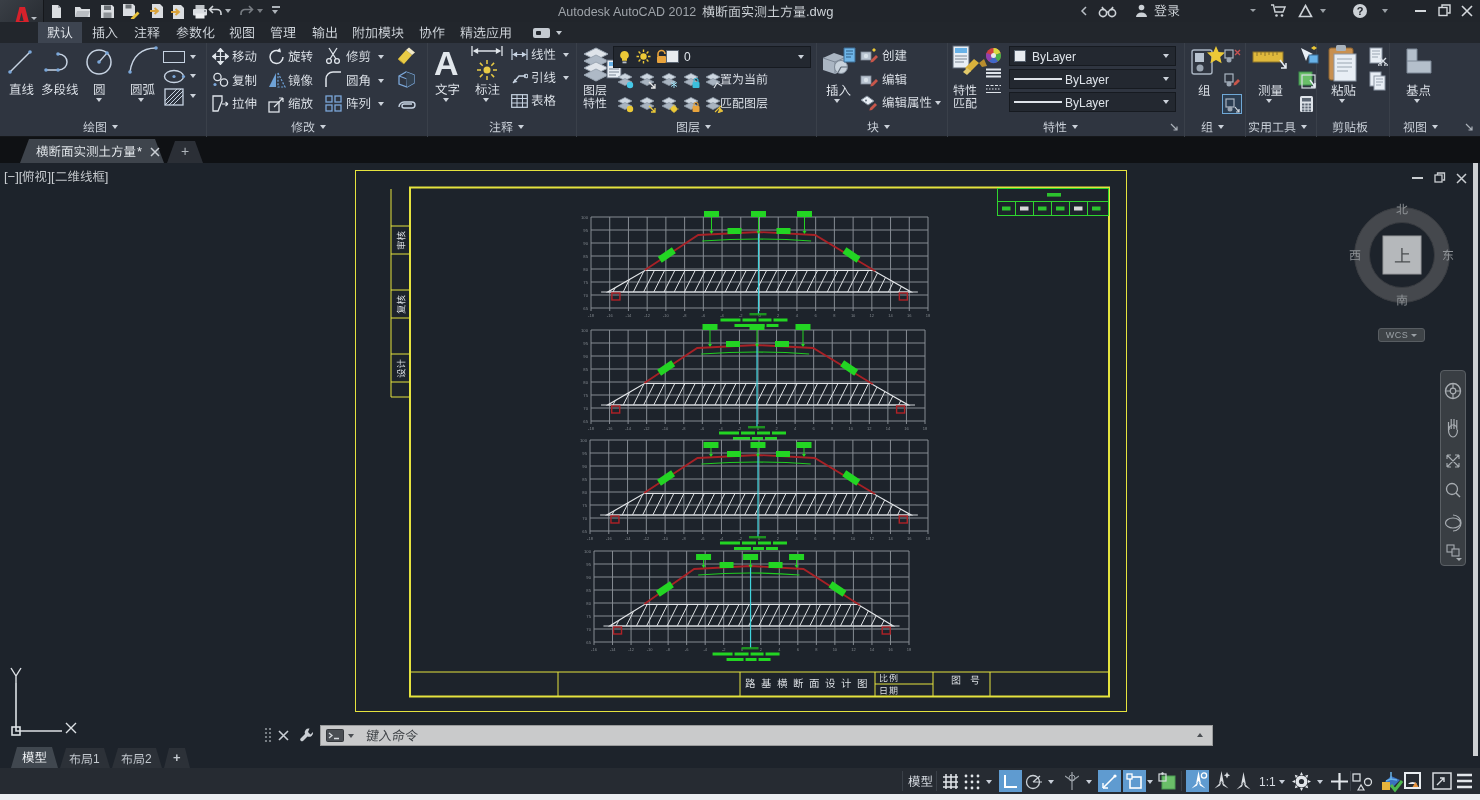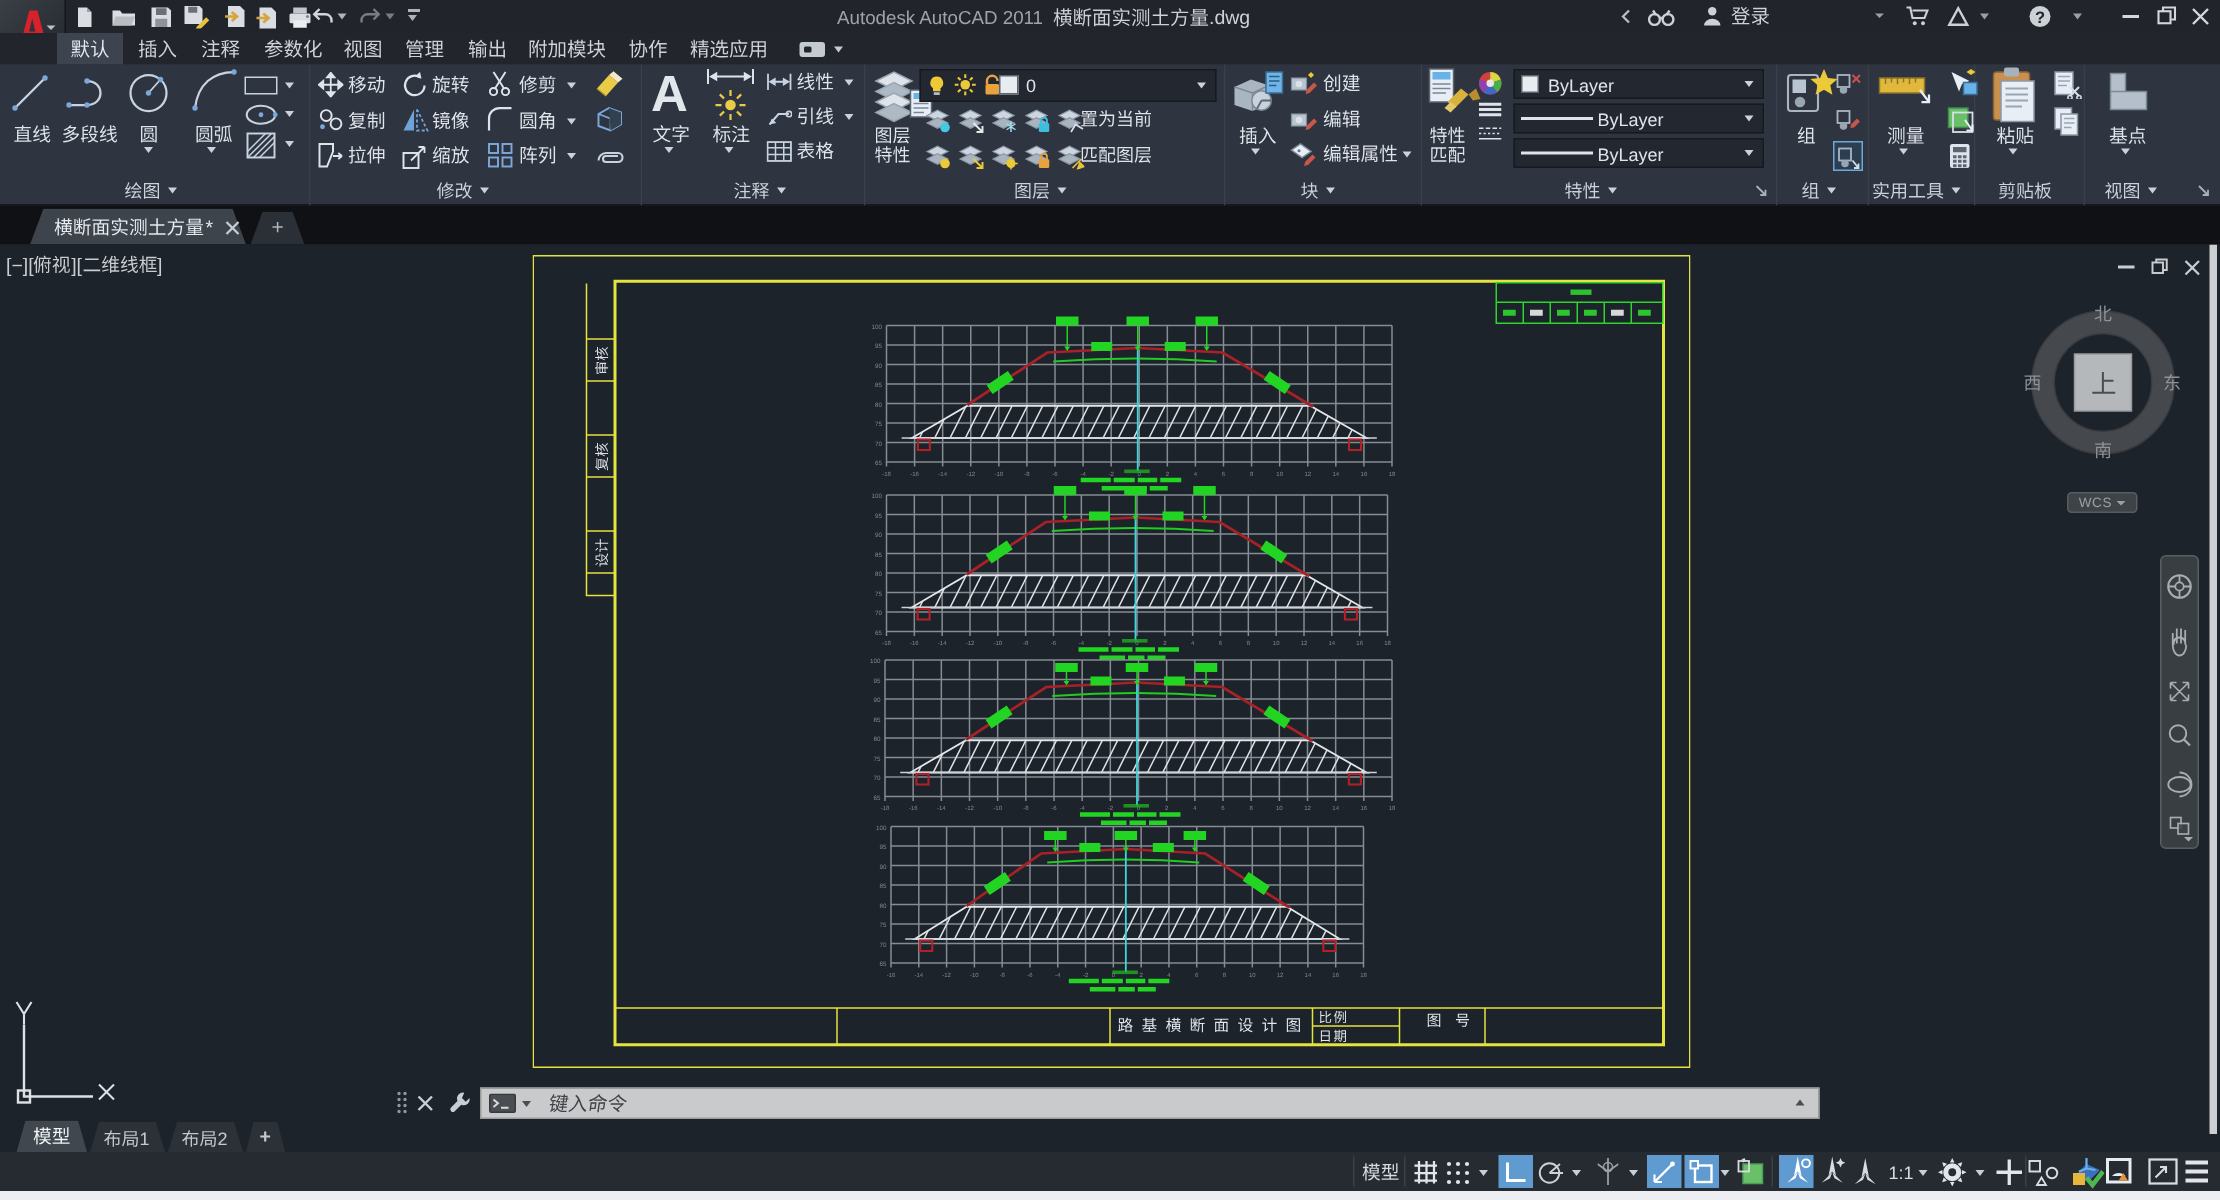"Autodesk AutoCAD 2011" div.abs { text: 2011 -> 2012 }
